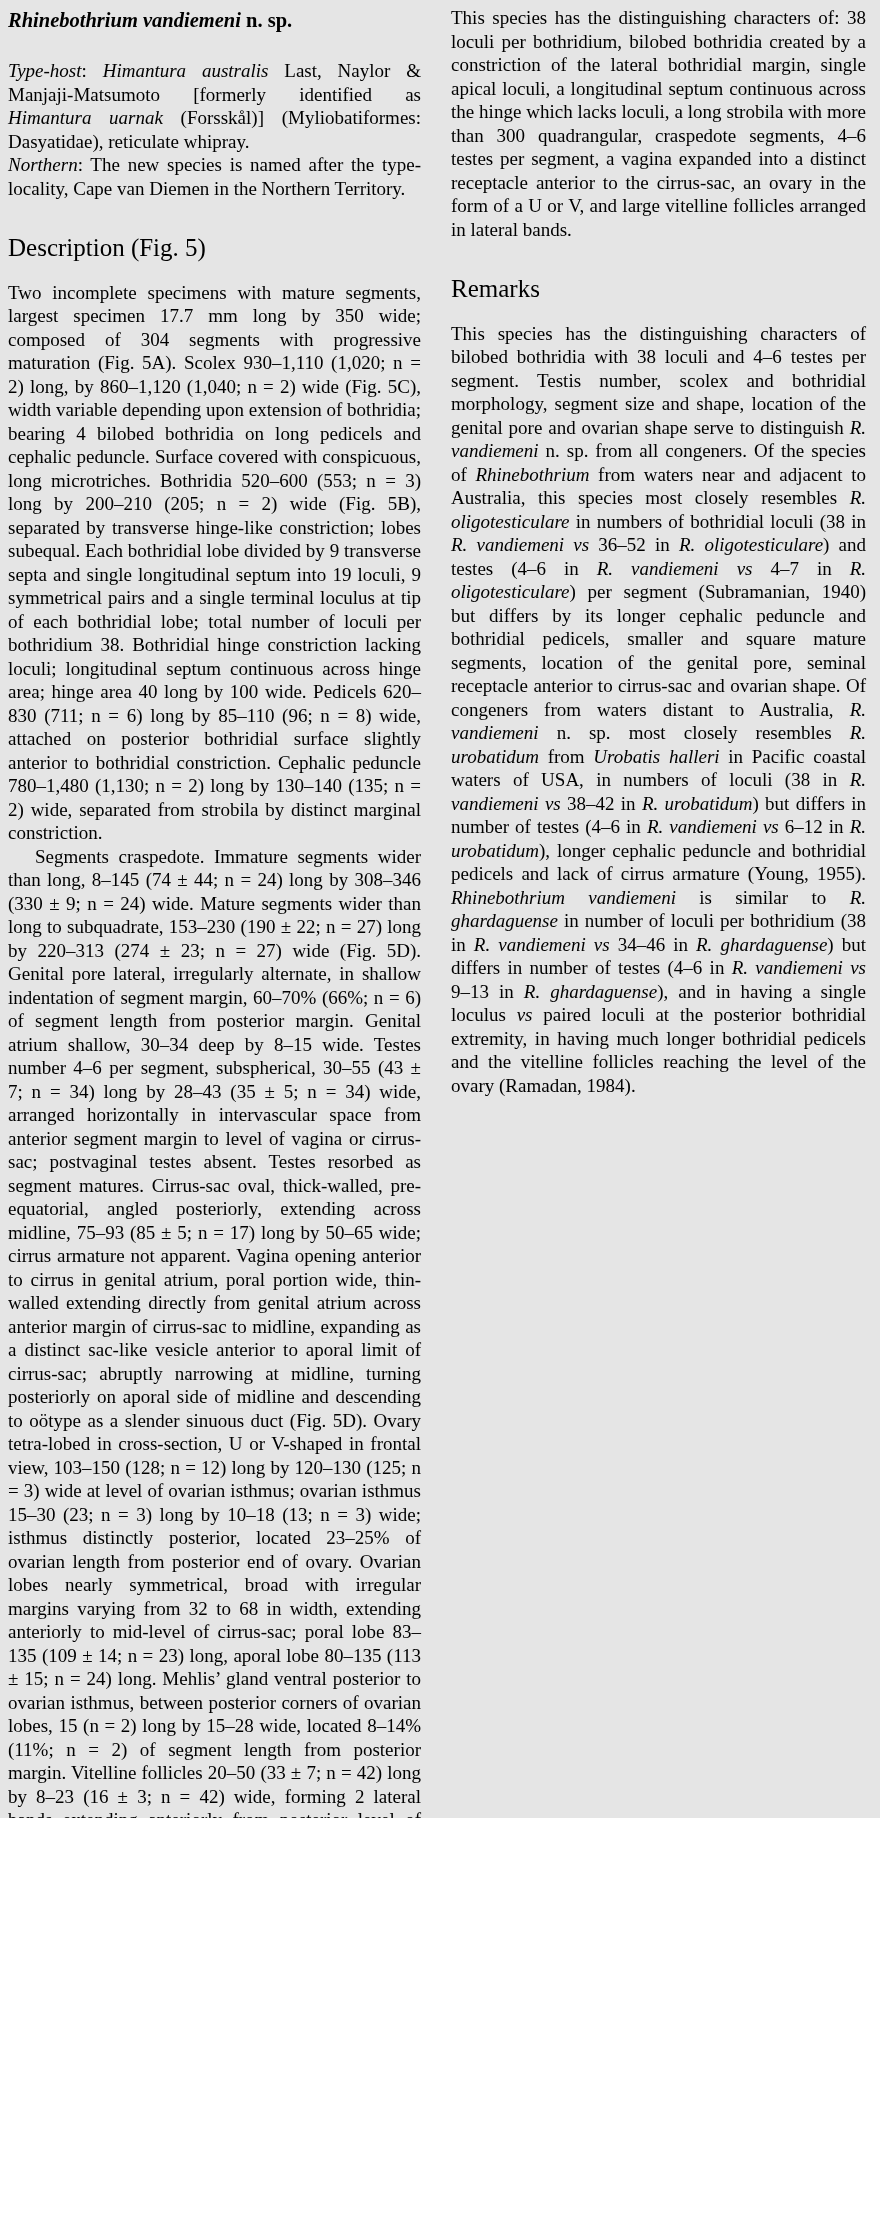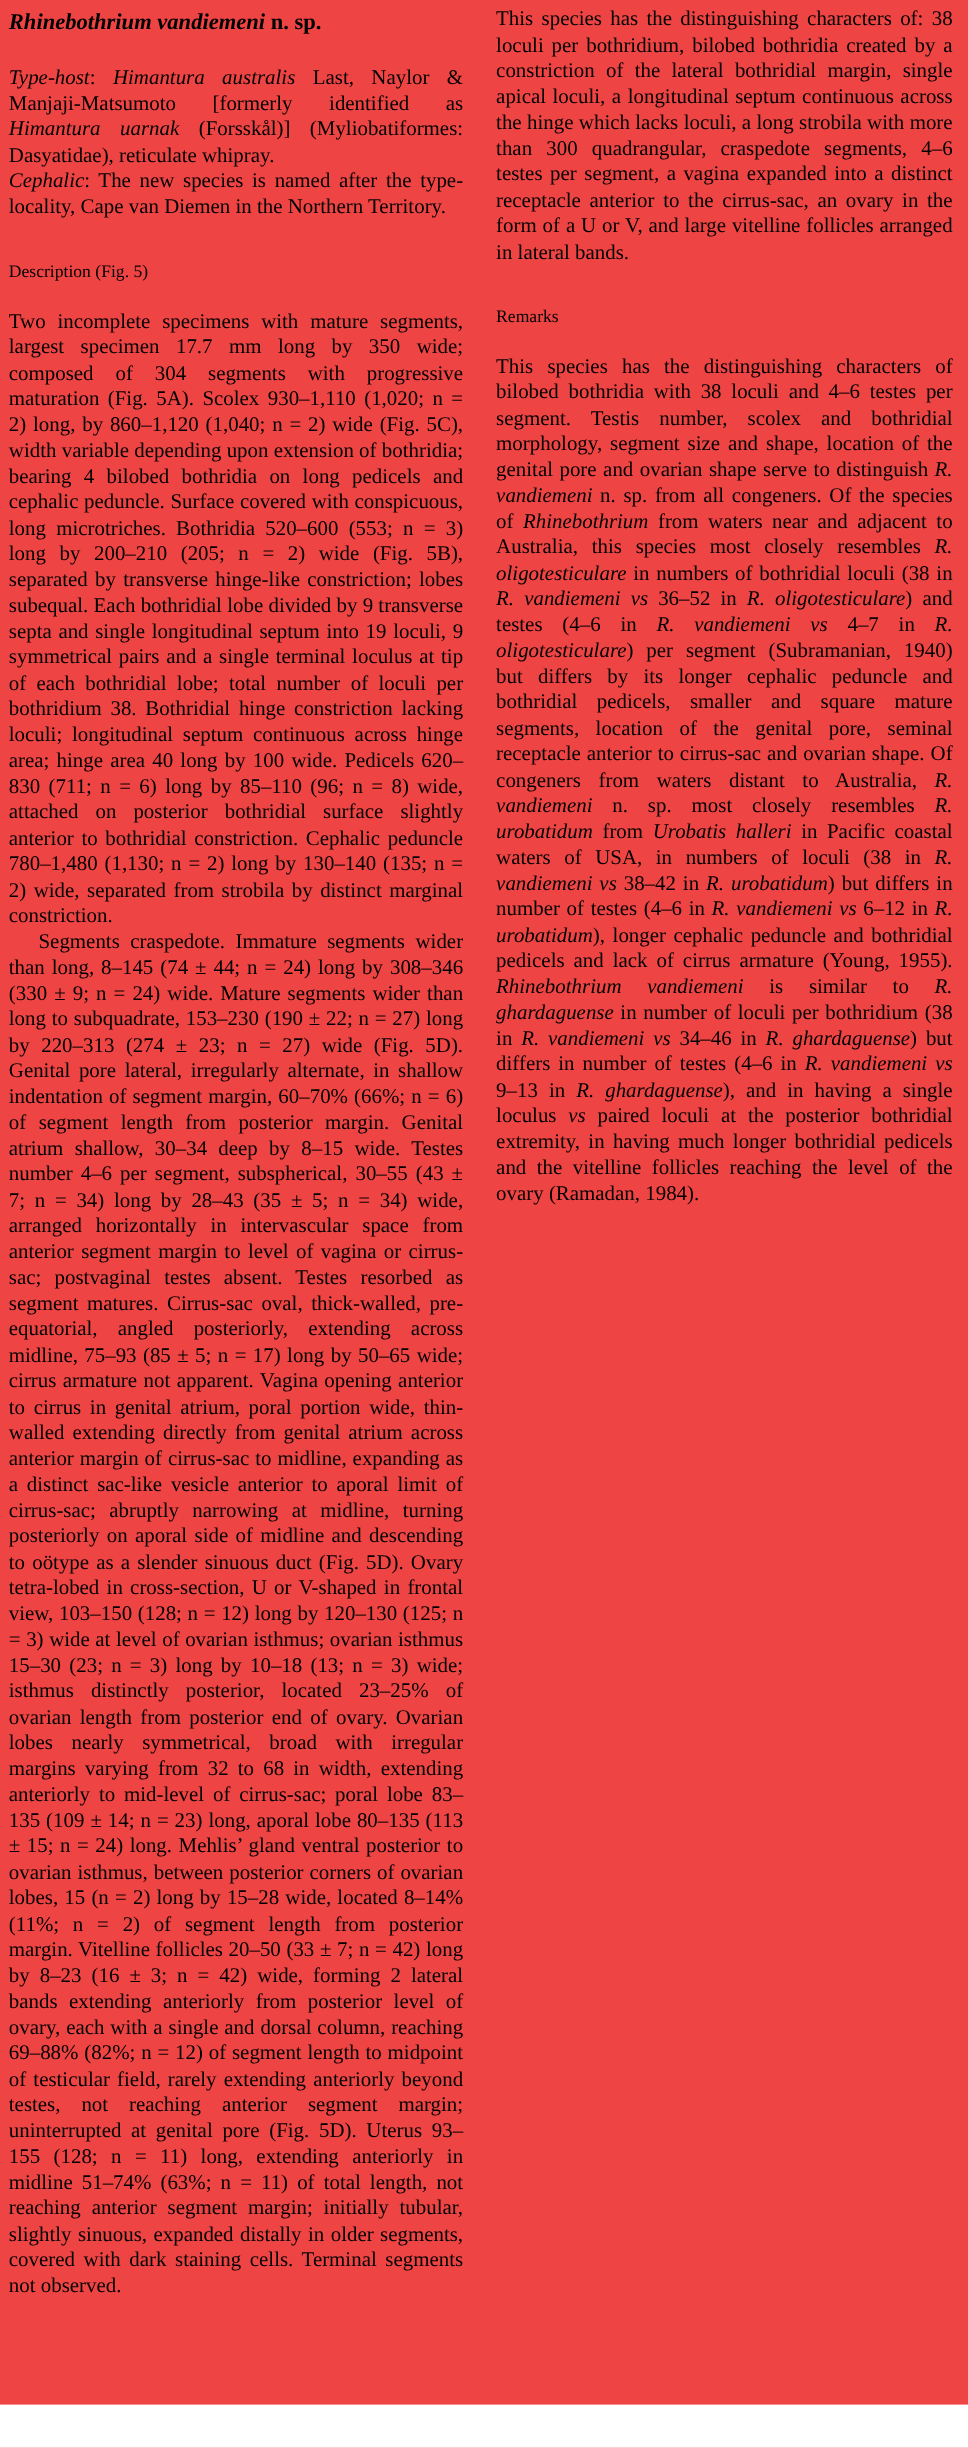"Rhinebothrium vandiemeni n. sp." .page { background: #ef4444 -> #e5e5e5; height: 2186px -> 1818px }
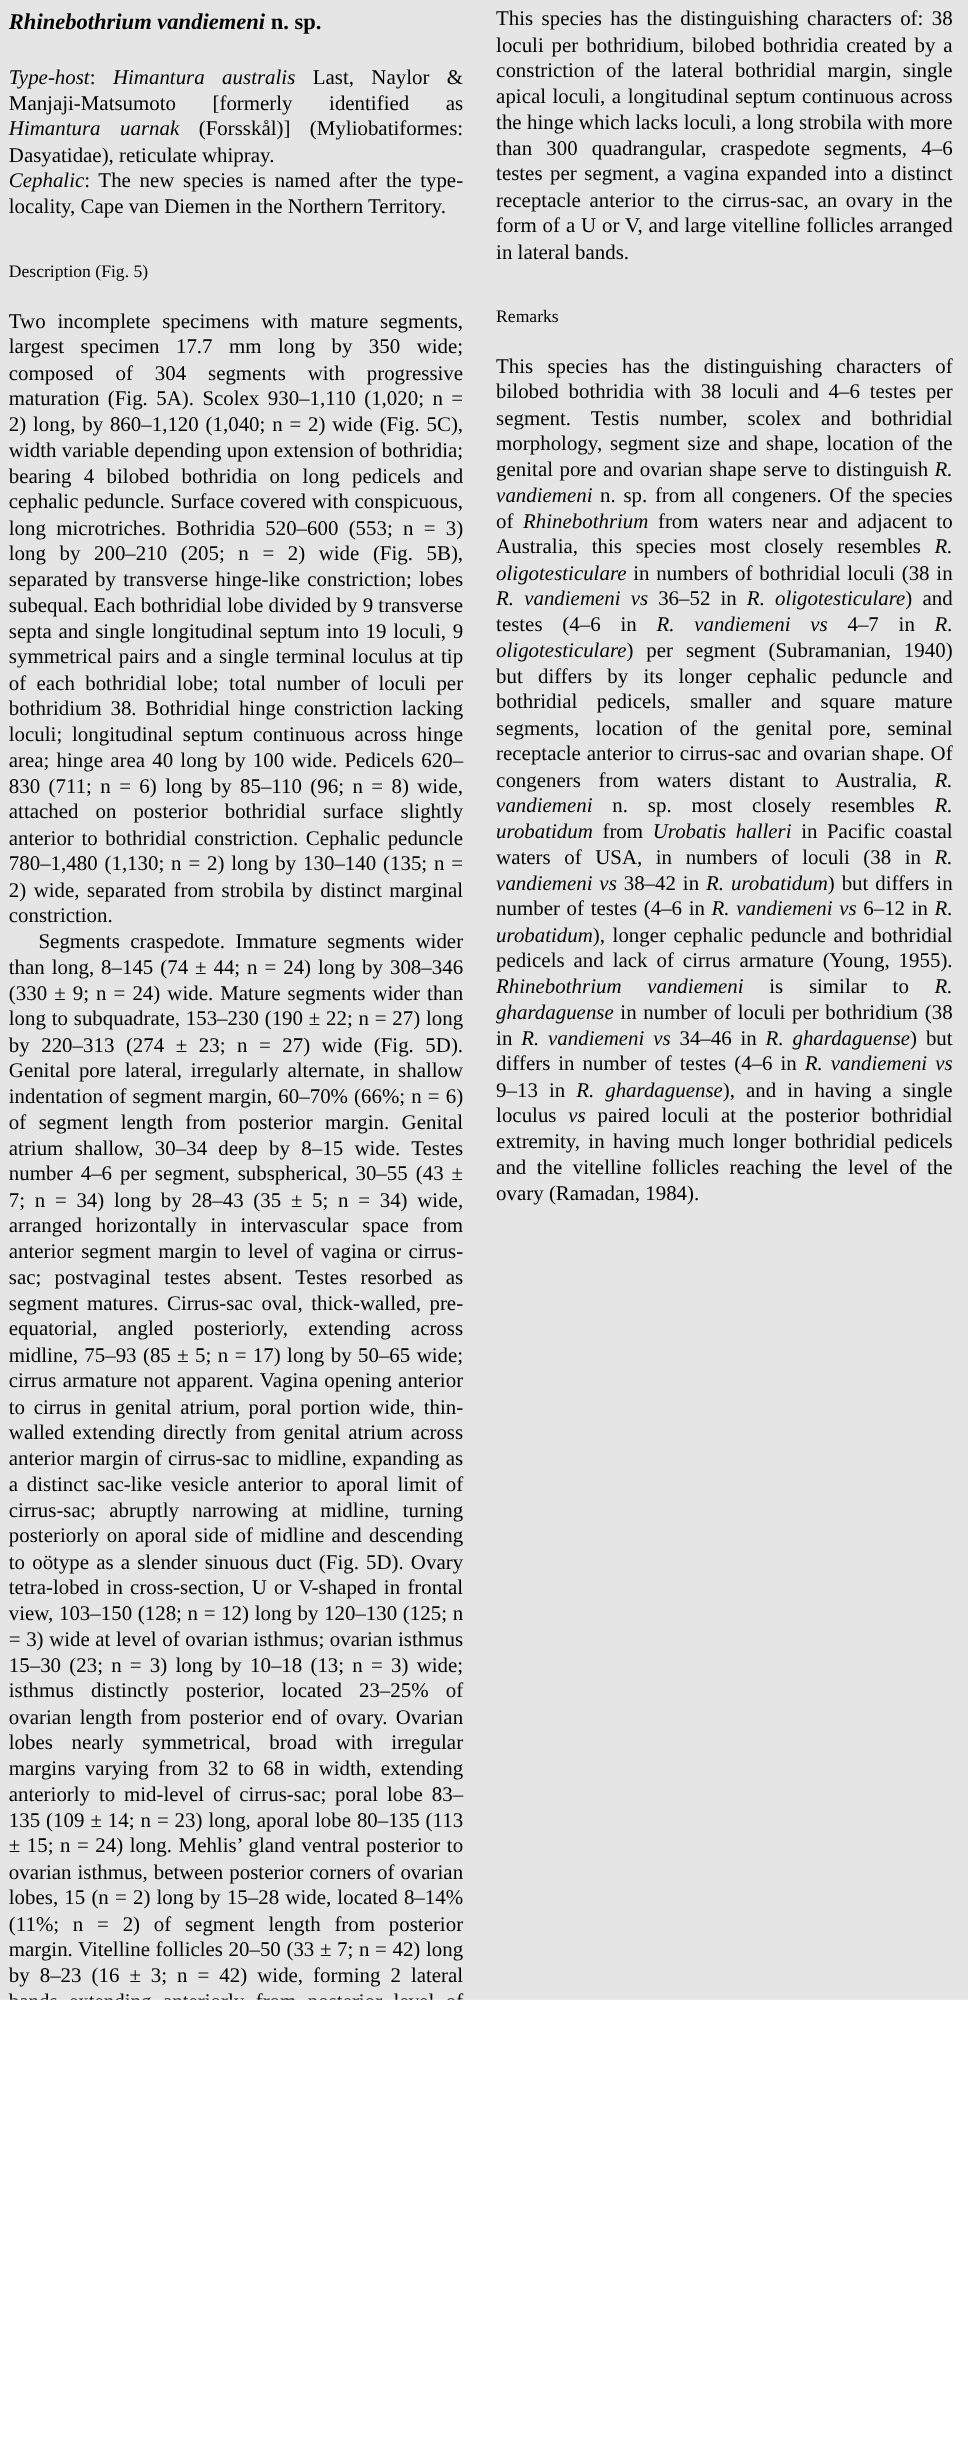"Cephalic" span.run-i { text: Cephalic -> Northern }
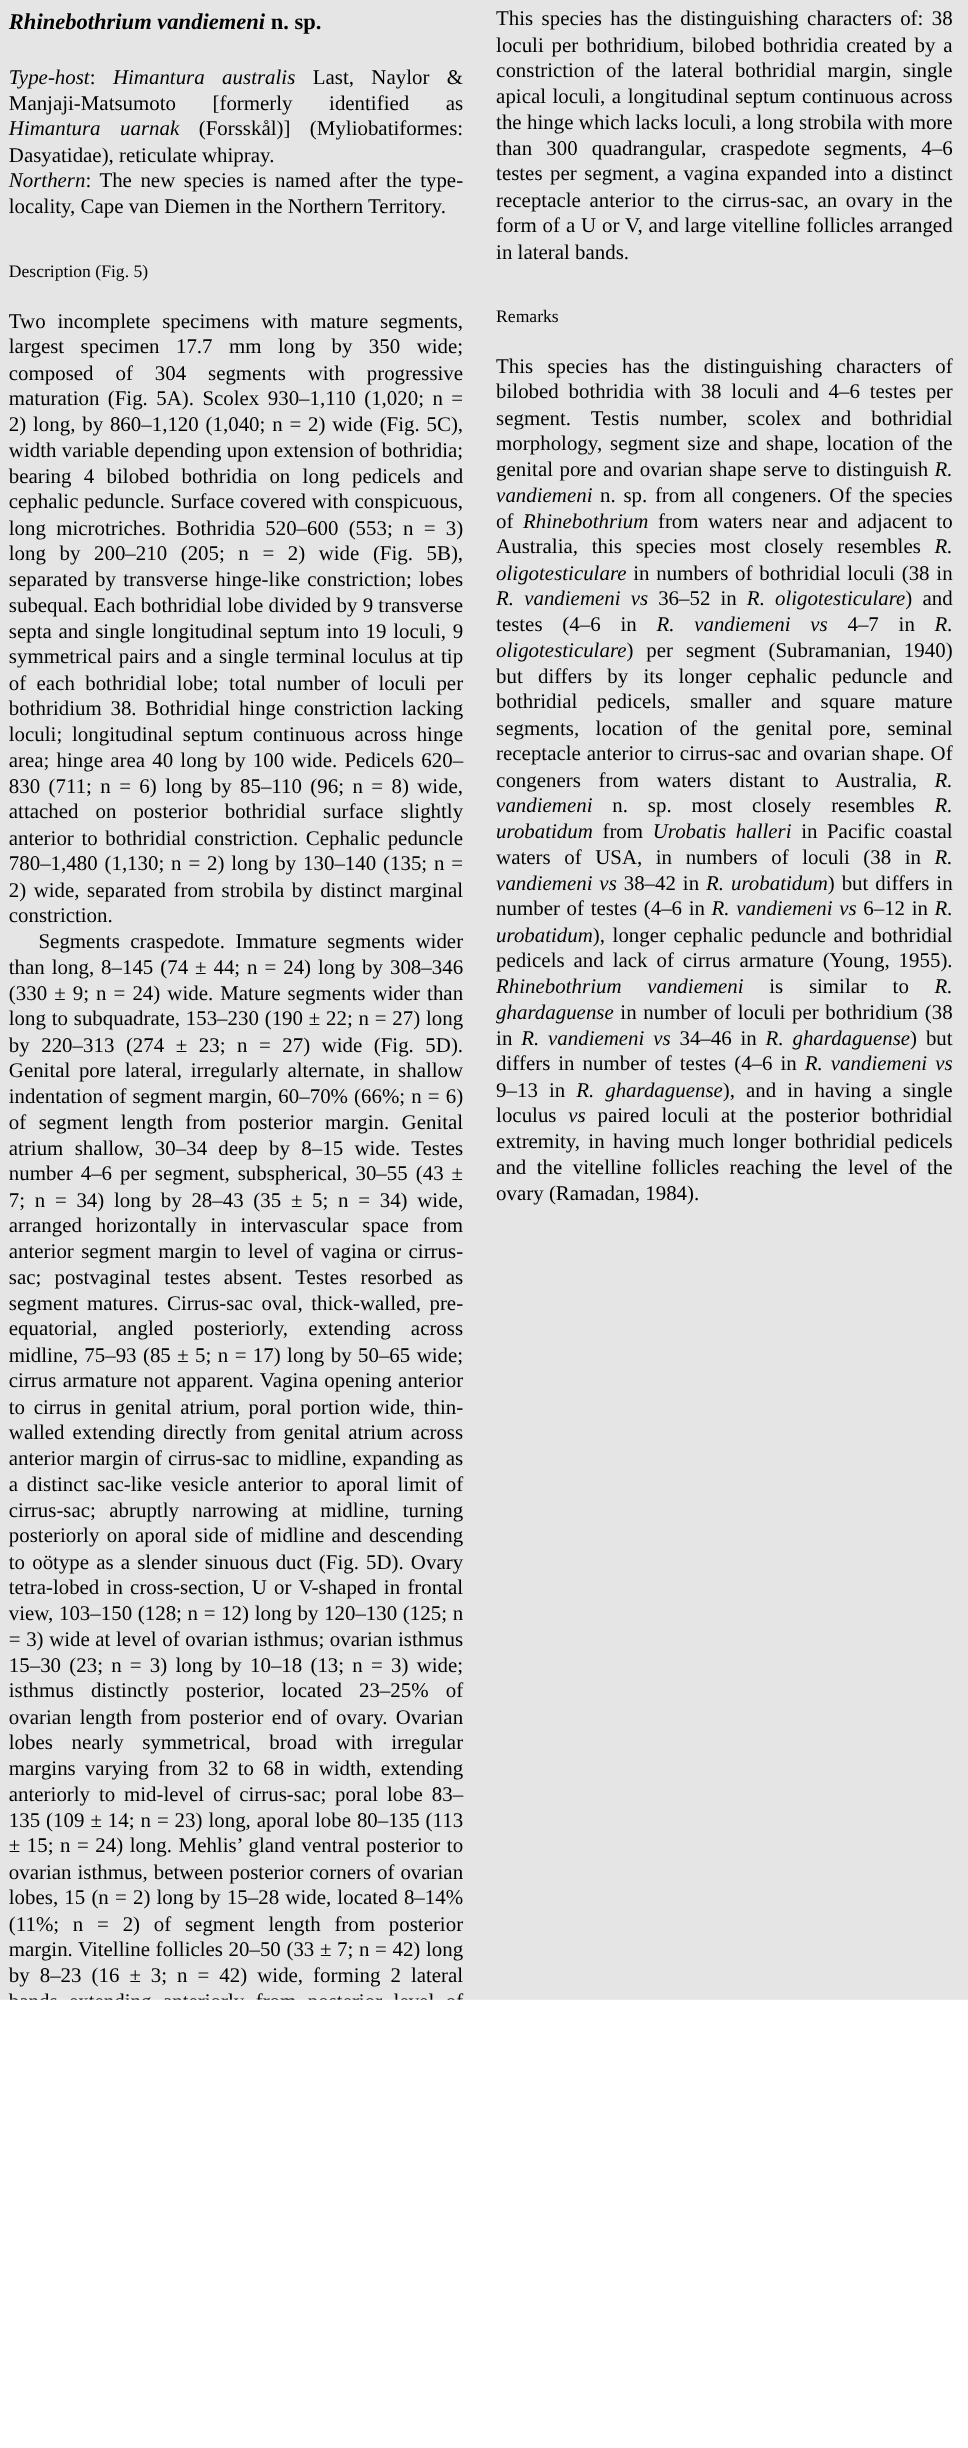"Description (Fig. 5)" .section-heading { font-size: 16px -> 25px }
